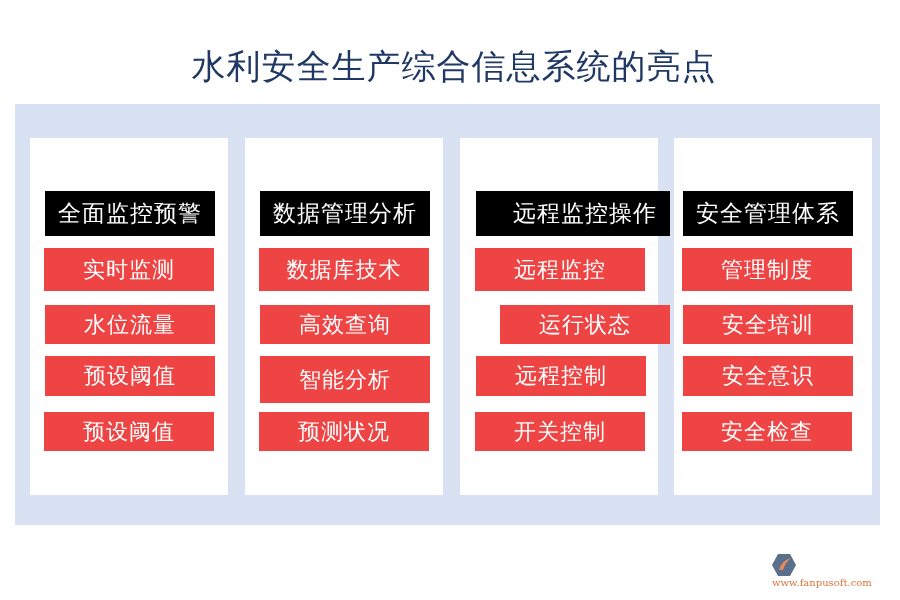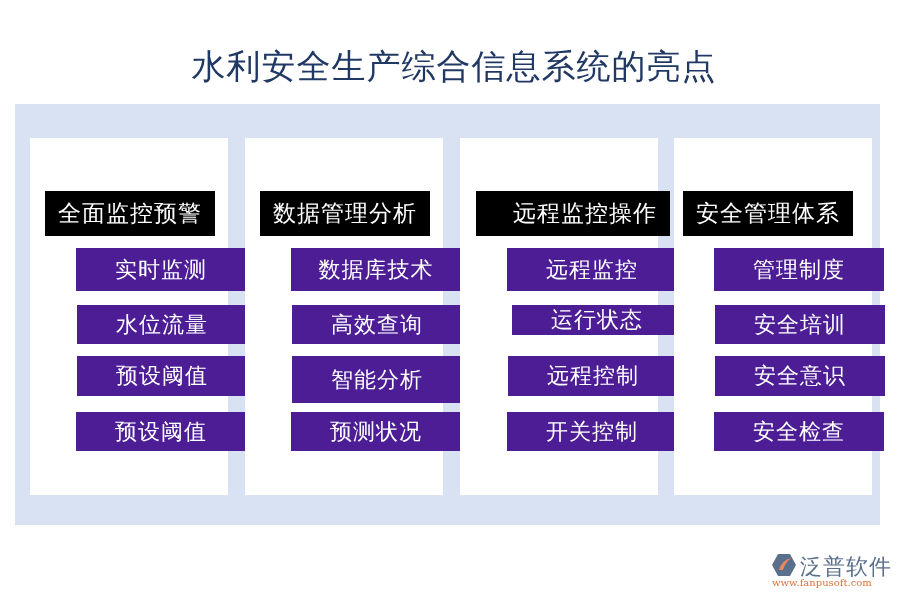"实时监测" .item { background: #4c1d95 -> #ef4444; margin-left: 32px -> none }
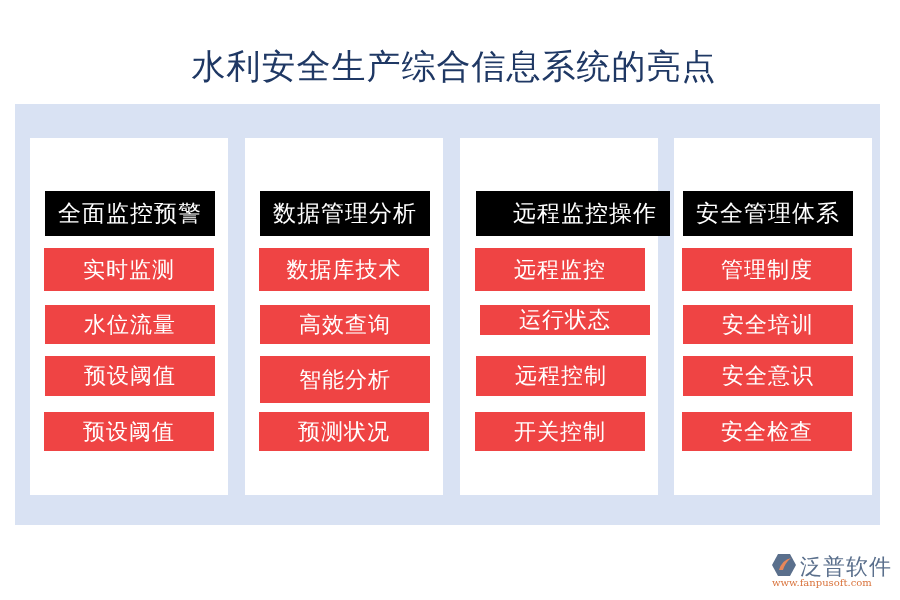"运行状态" div.item { height: 30px -> 39px; left: 480px -> 500px }
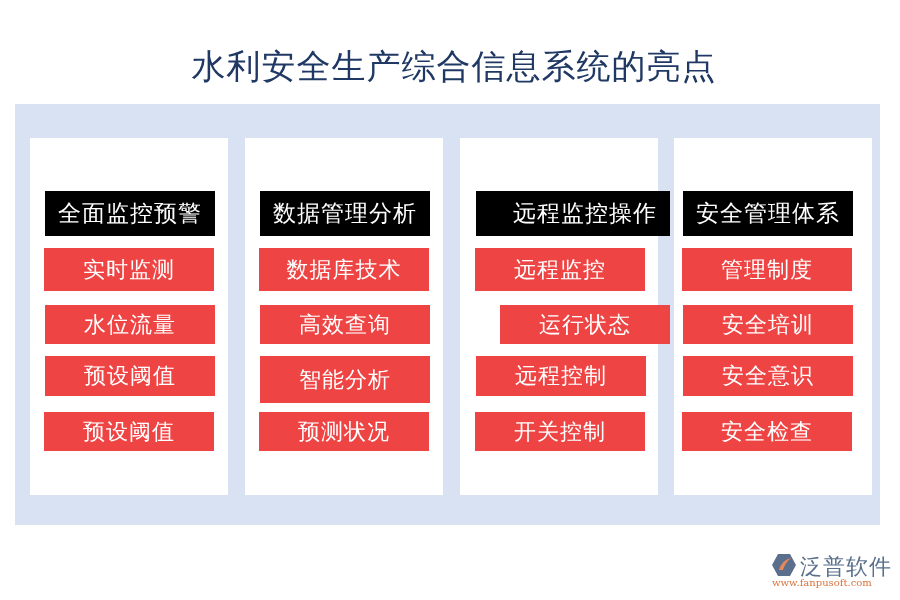"泛普软件" span.logo-text { html: <span>泛普软件</span> -> none }
